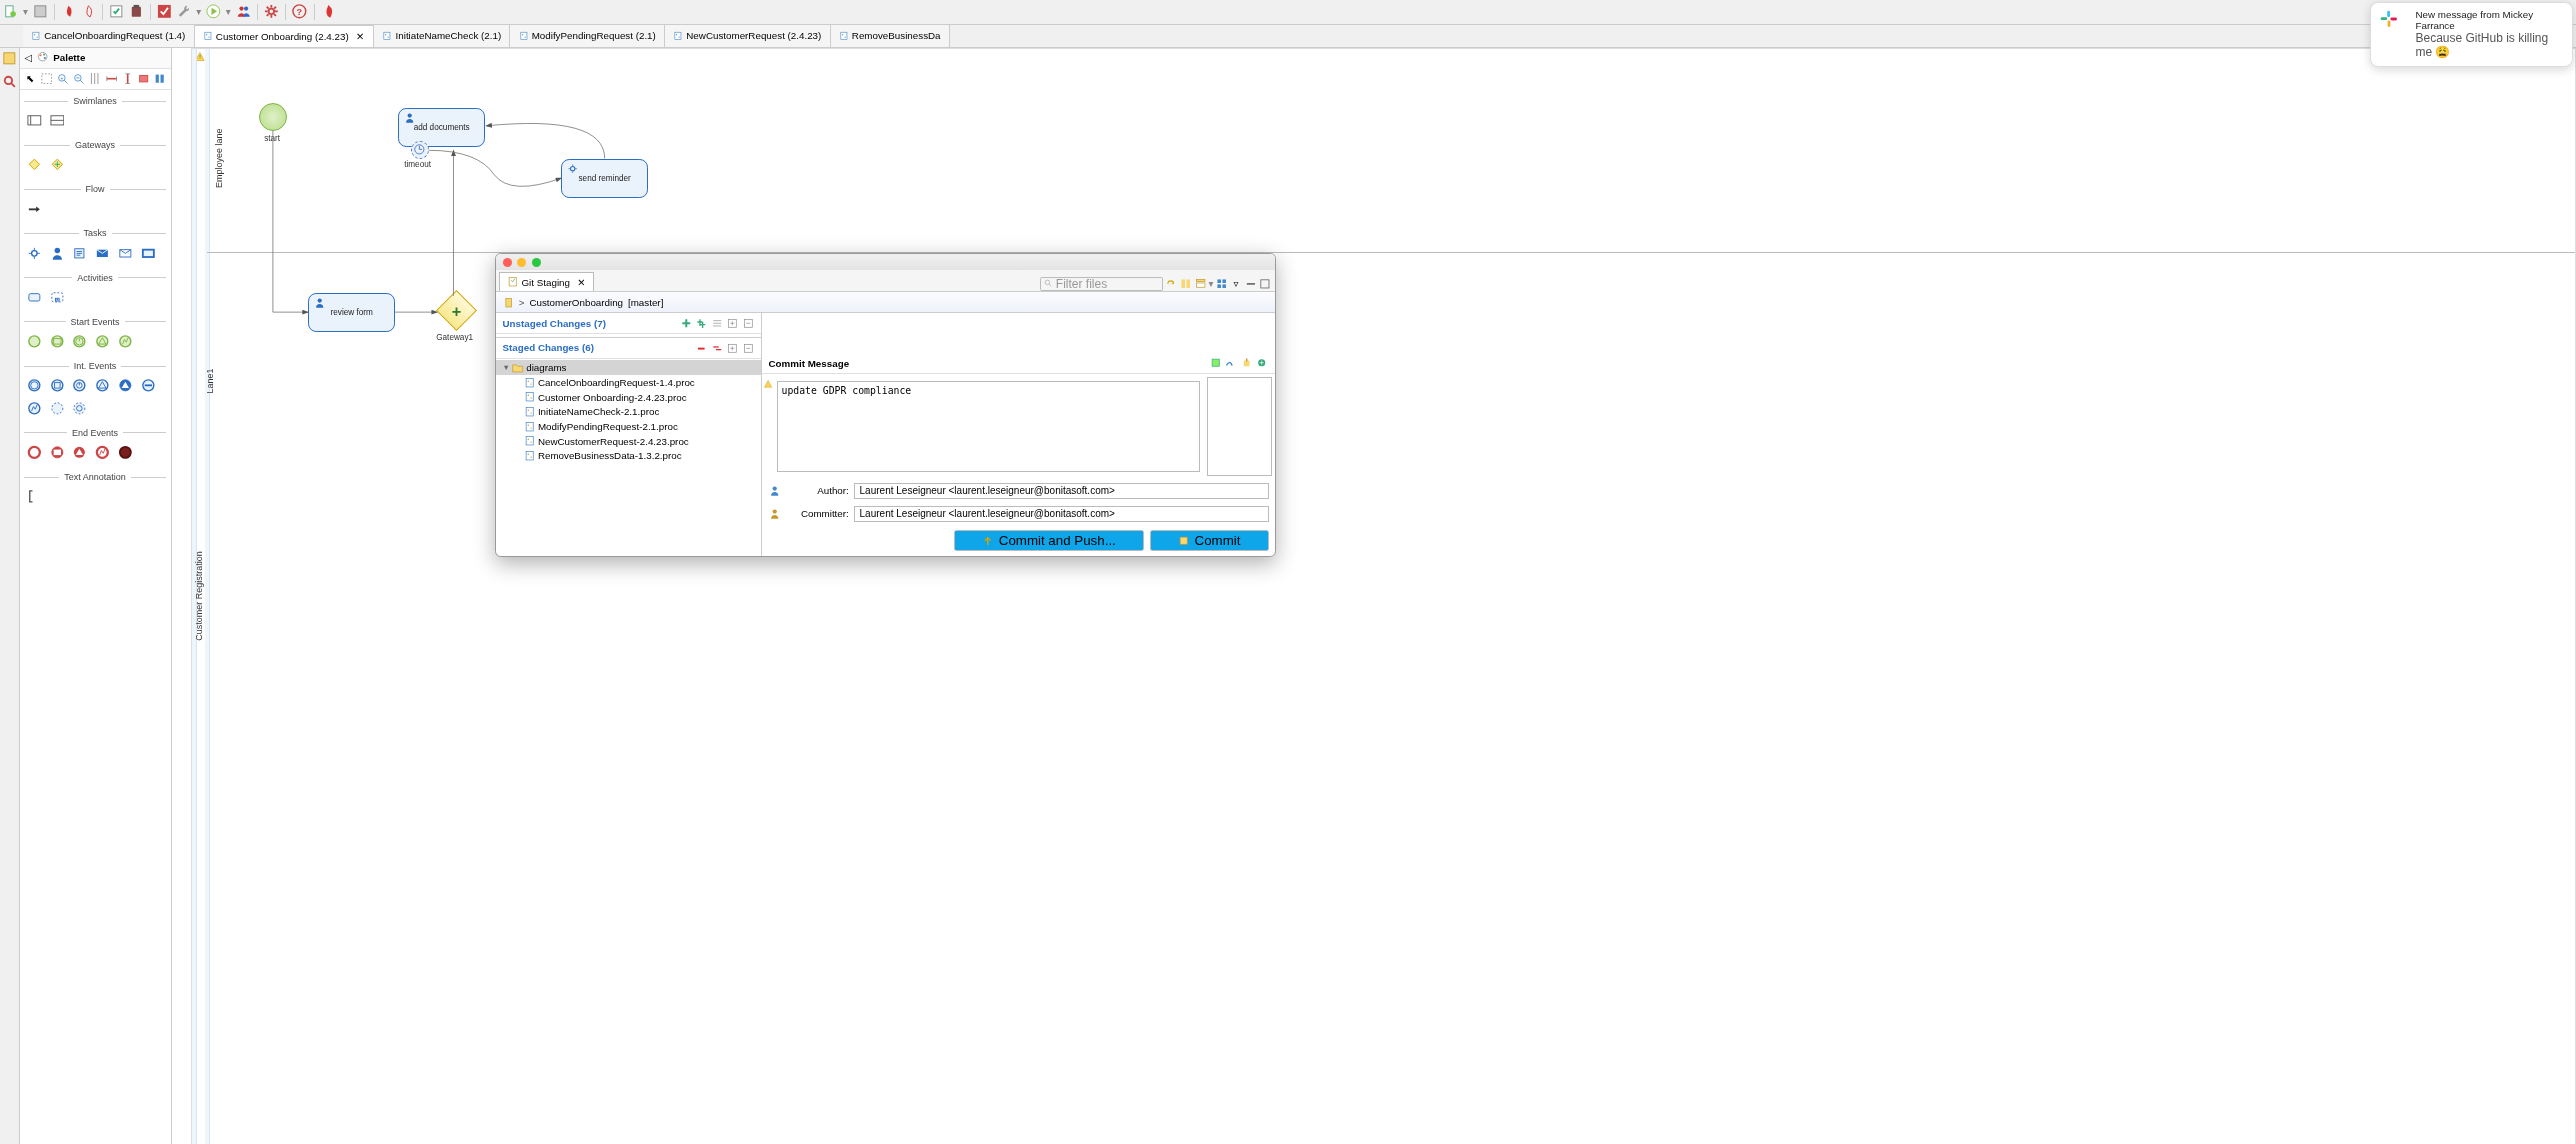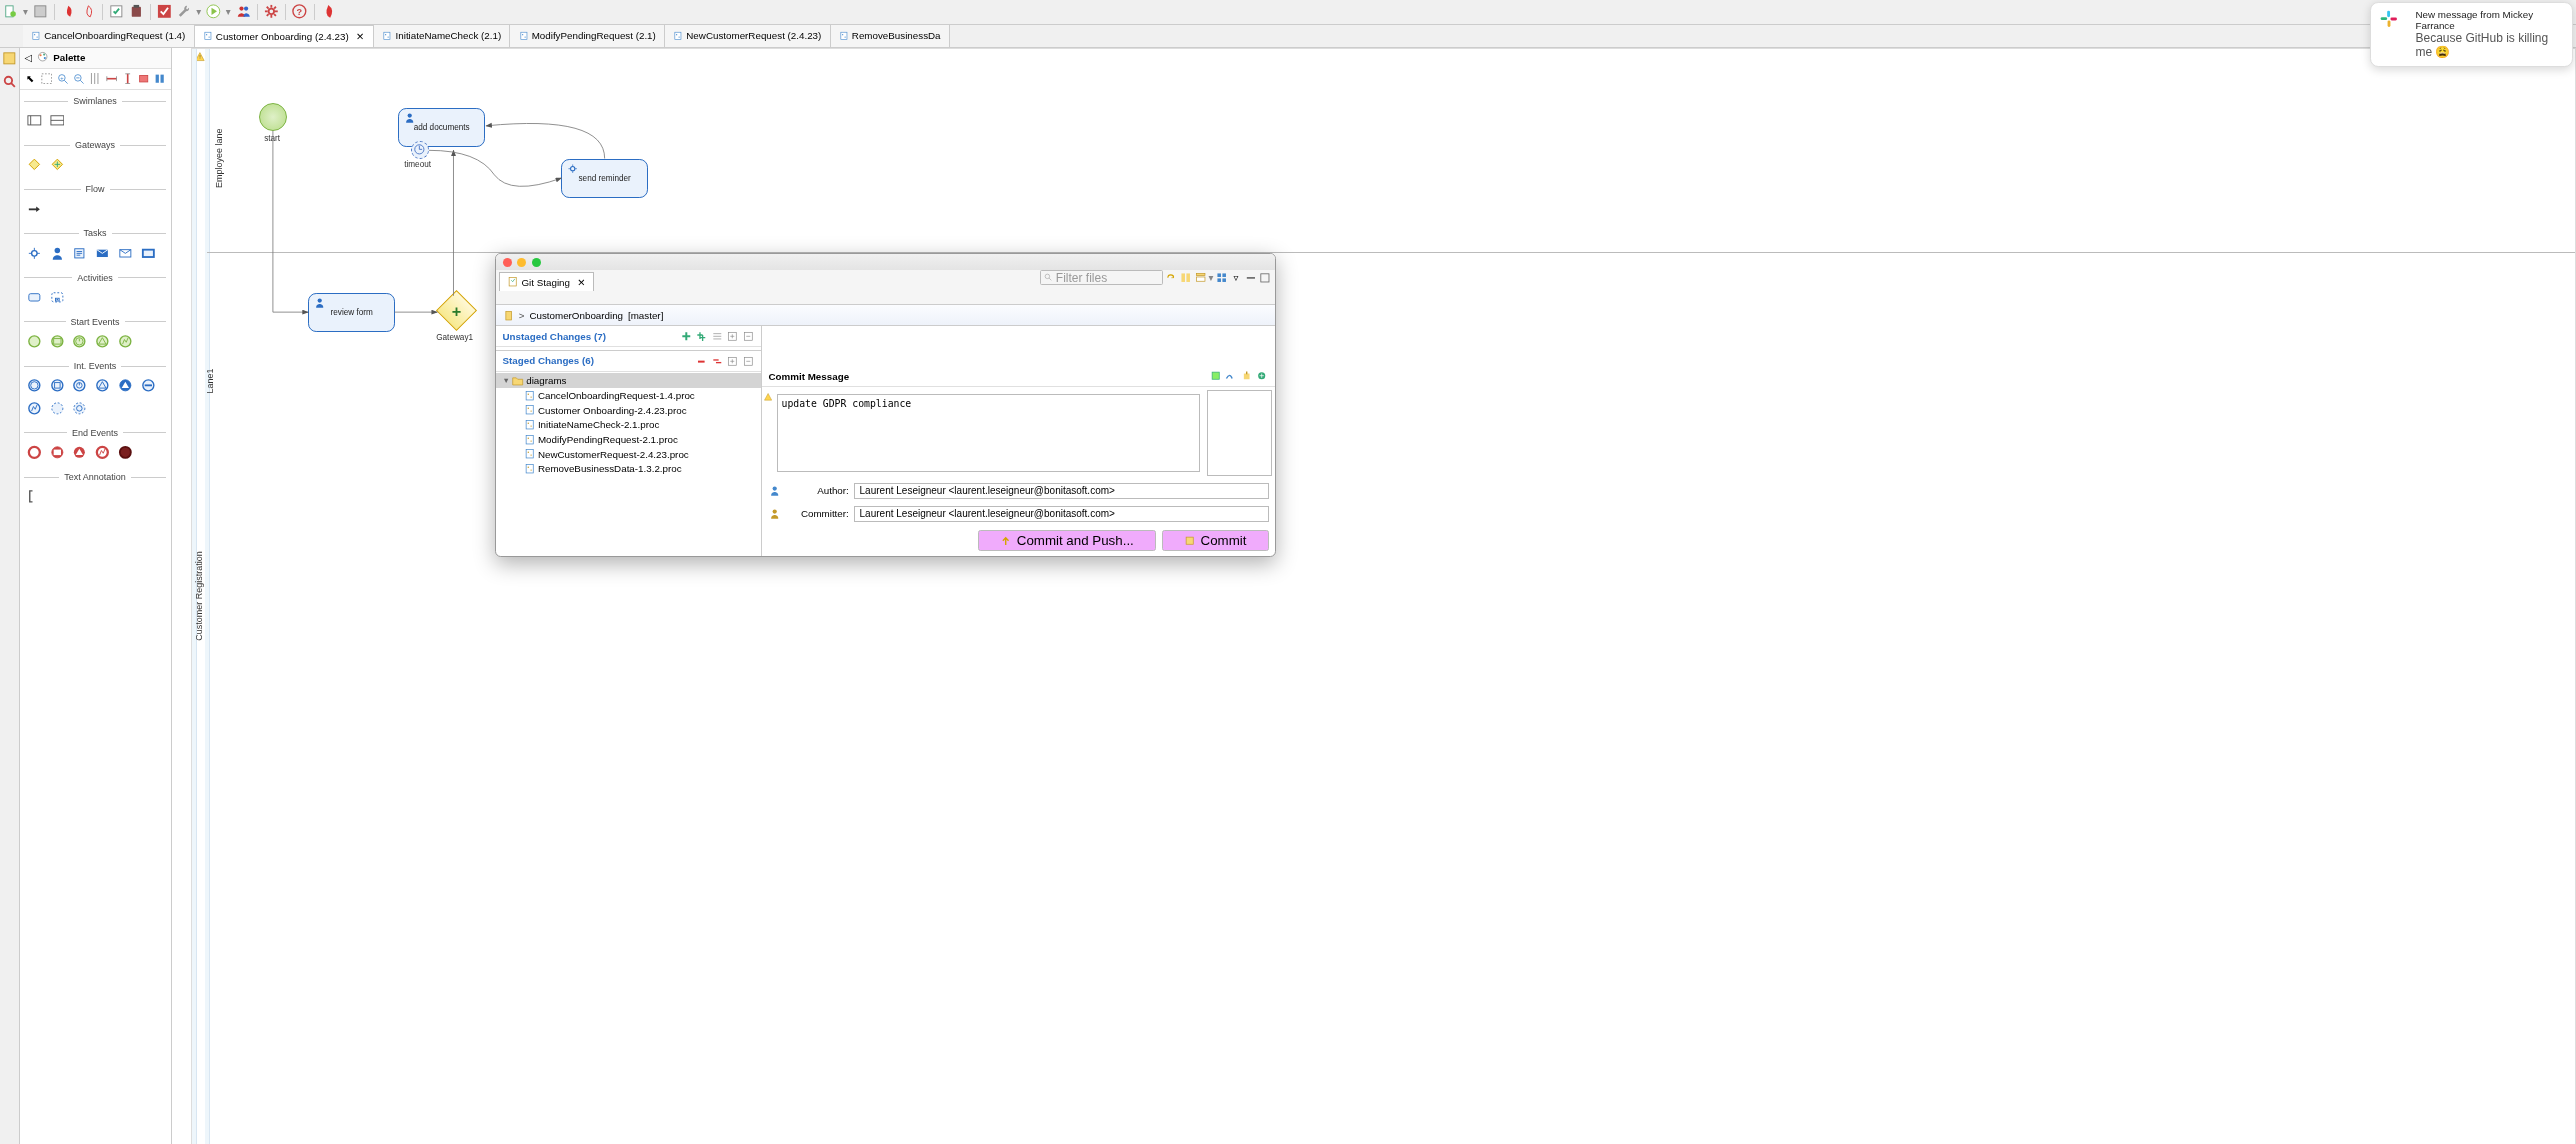"Git Staging" .gw-tabs { align-items: flex-start -> flex-end; height: 35px -> 22px }
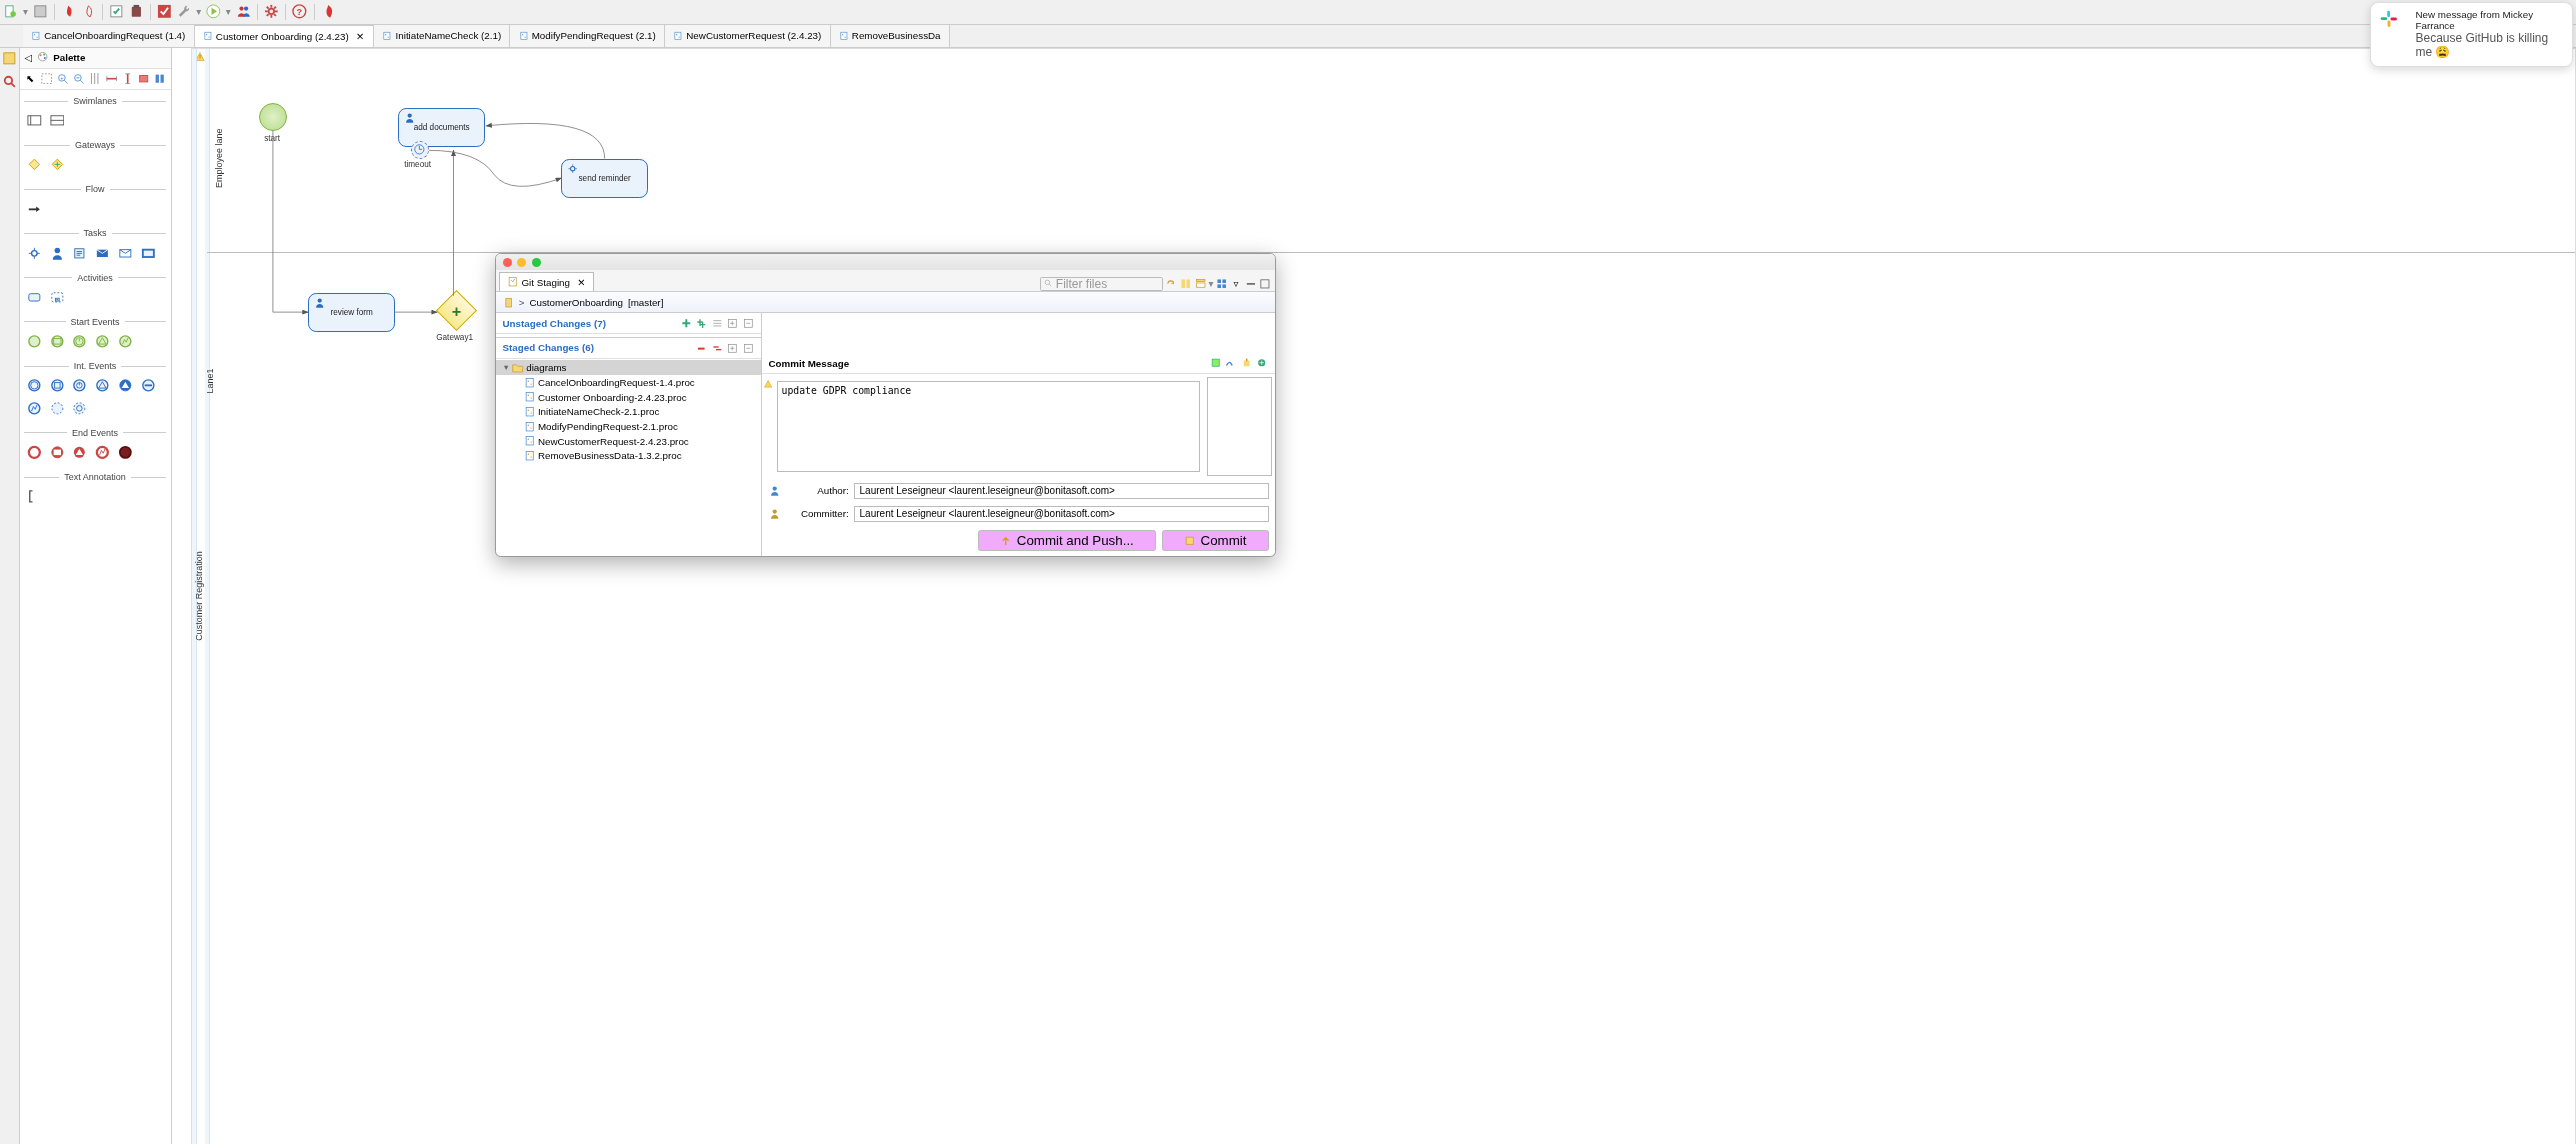"Commit and Push..." .gw-btn { background: #f0abfc -> #0ea5e9; padding: 0 21px -> 0 27px }
